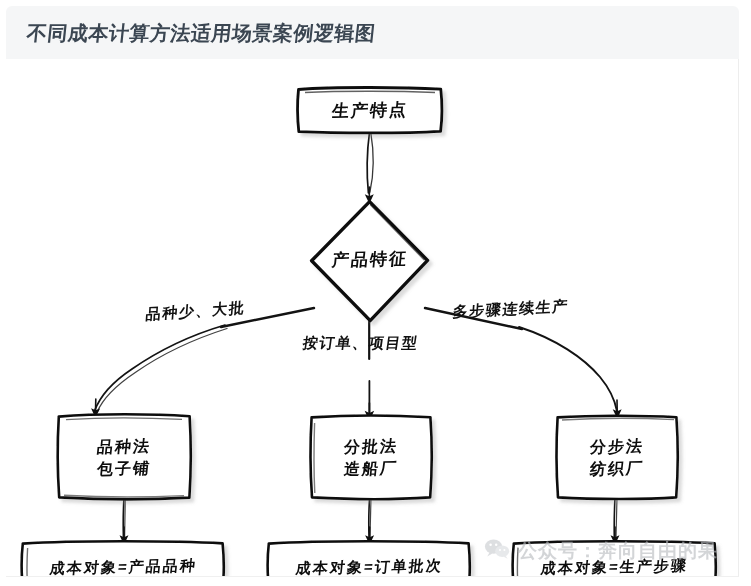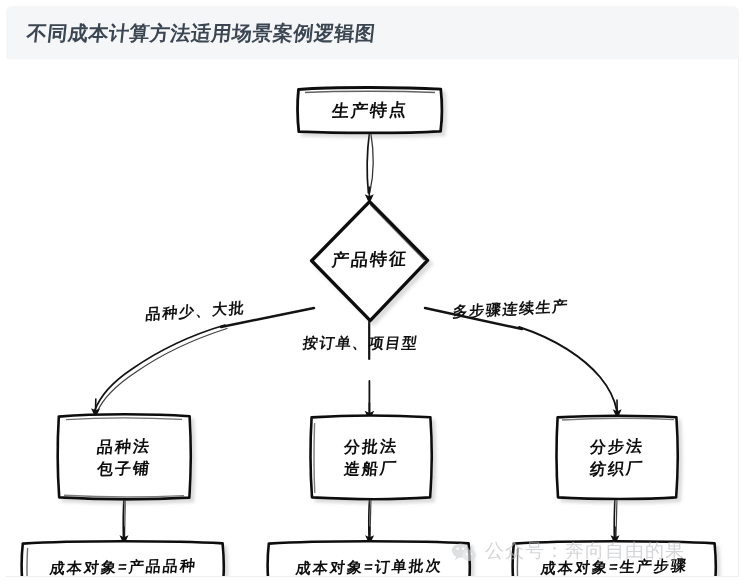"公众号：奔向自由的果" #watermark { align-items: flex-end -> flex-start; font-weight: none -> bold; left: 451px -> 484px }
